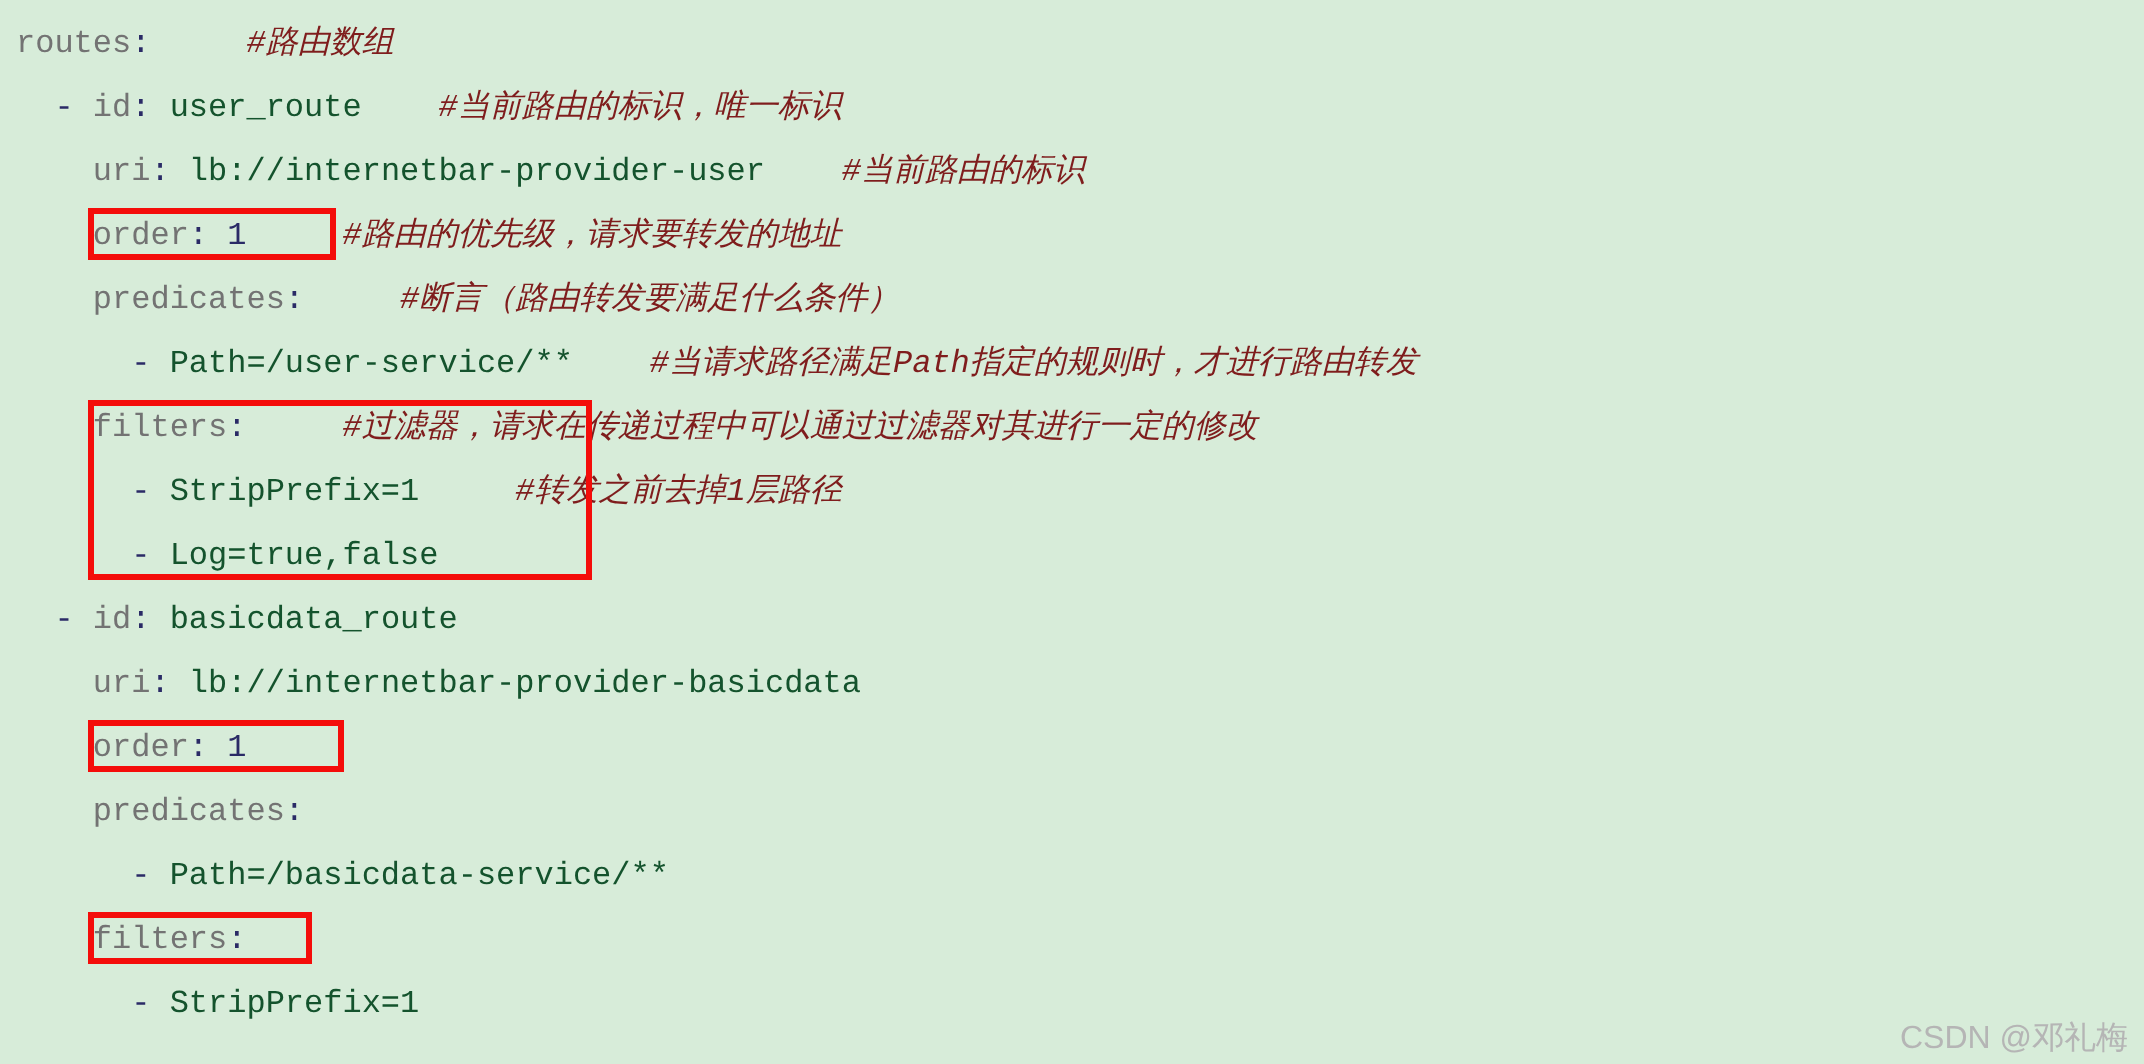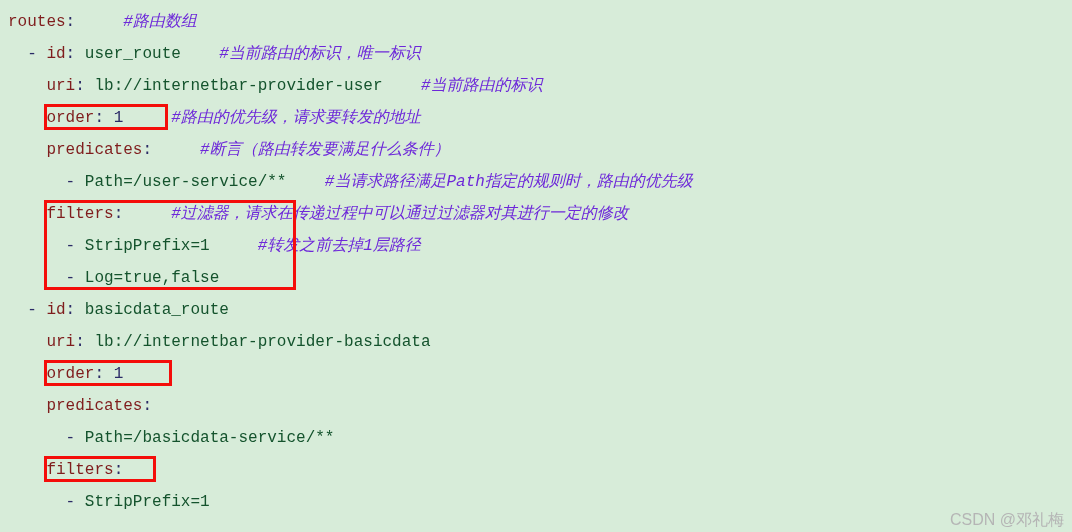"routes" .key { color: #7f1d1d -> #737373 }
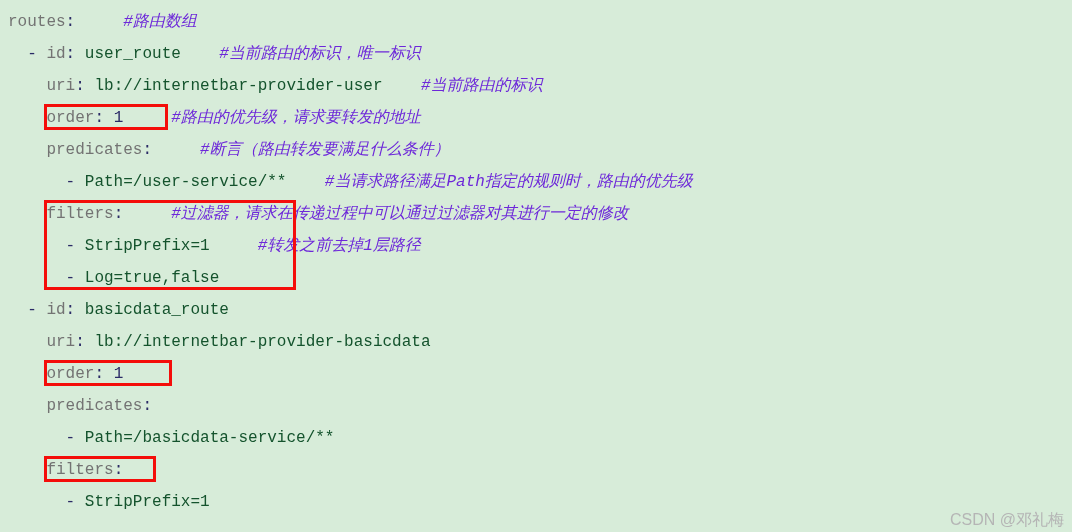"#路由数组" .cmt { color: #6d28d9 -> #7f1d1d }
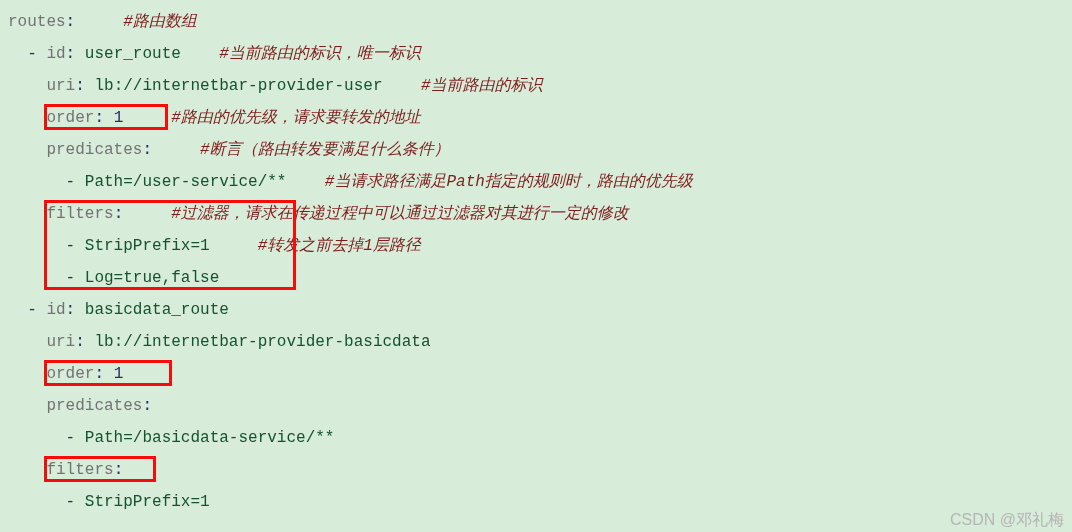"#当请求路径满足Path指定的规则时，路由的优先级" span.cmt { text: 路由的优先级 -> 才进行路由转发 }
